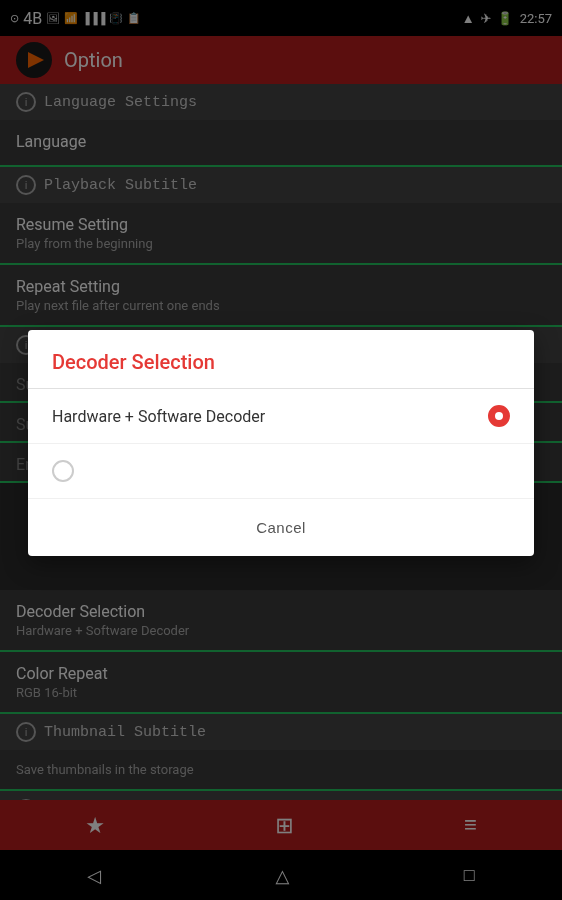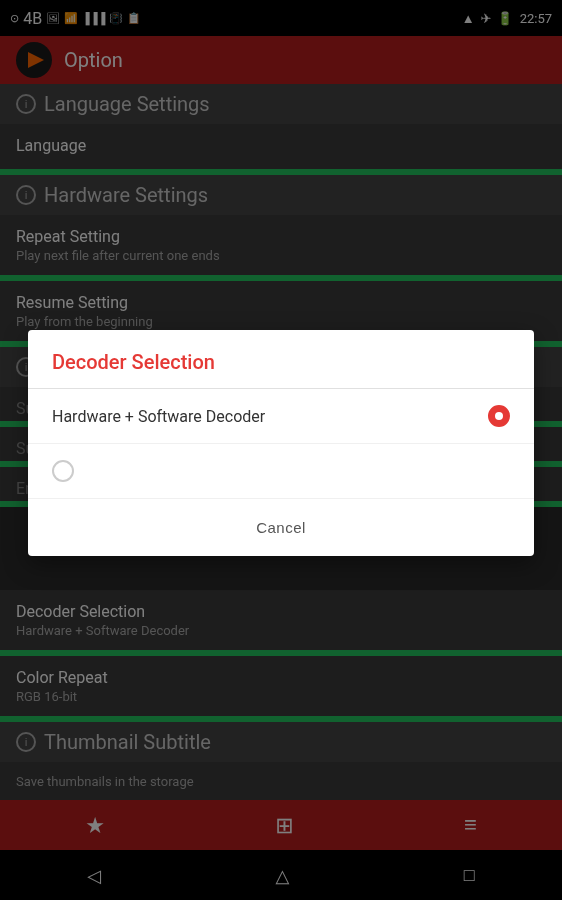"Language Settings" .section-header-text { font-family: none -> Liberation Mono, monospace; font-size: 20px -> 15px }
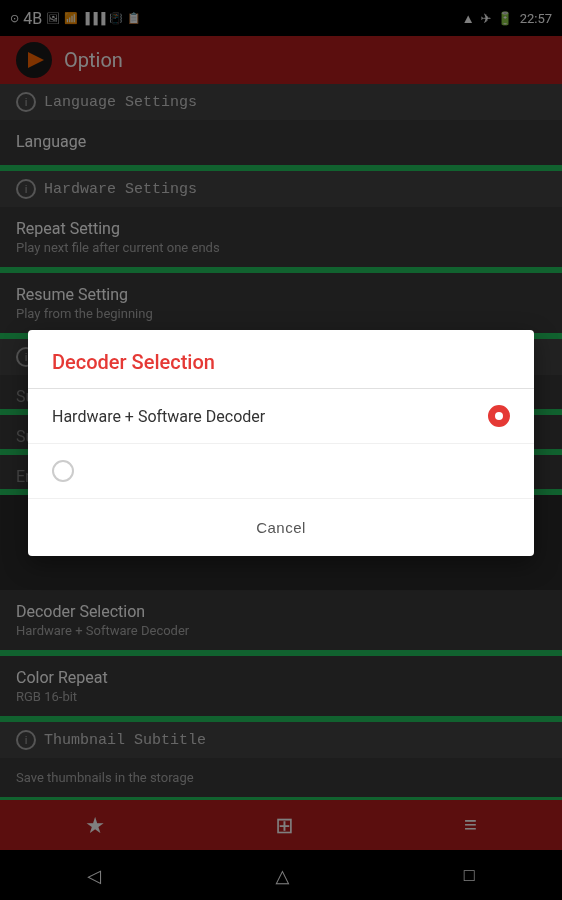"Language" .settings-item { border-bottom: 6px solid #22c55e -> 2px solid #22c55e }
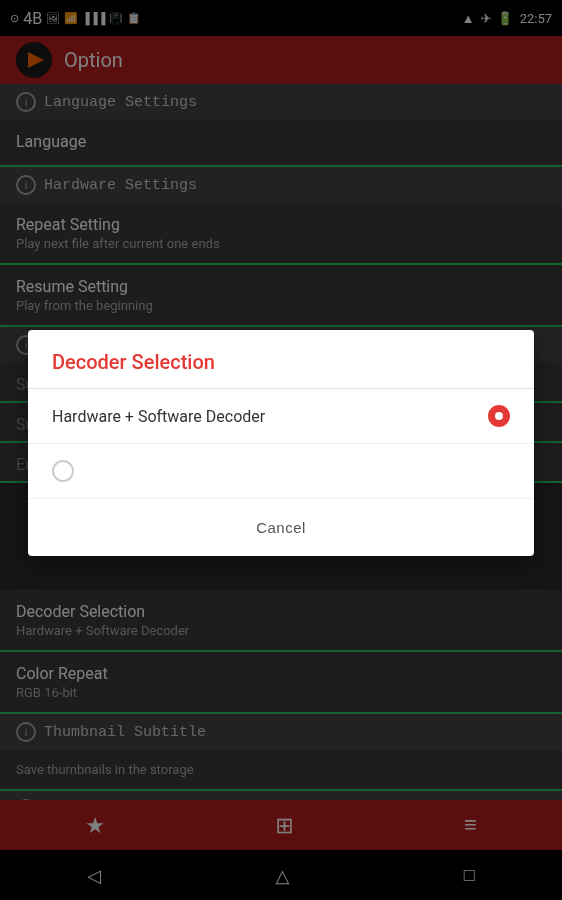"Hardware Settings" span.section-header-text { text: Hardware Settings -> Playback Subtitle }
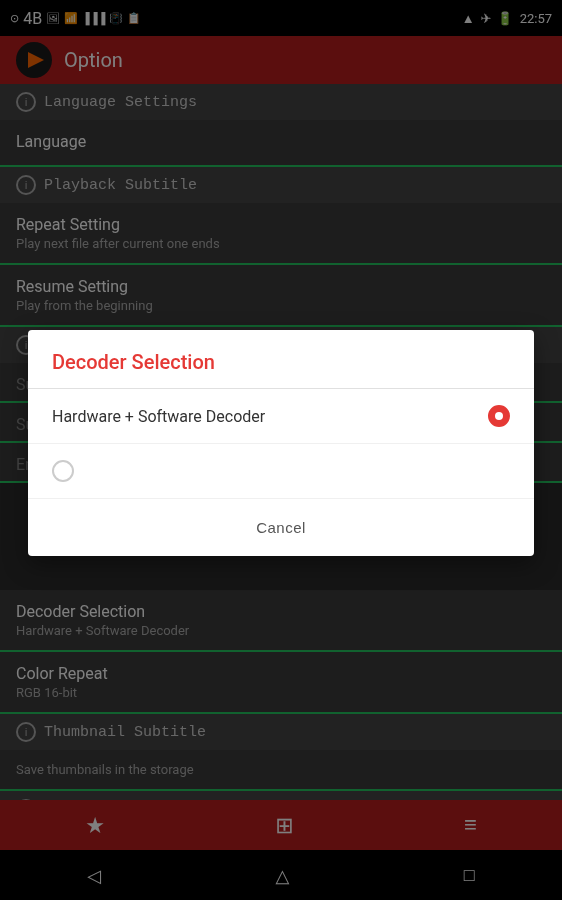"Repeat Setting" div.settings-item { order: before "Resume Setting" -> after "Resume Setting" }
